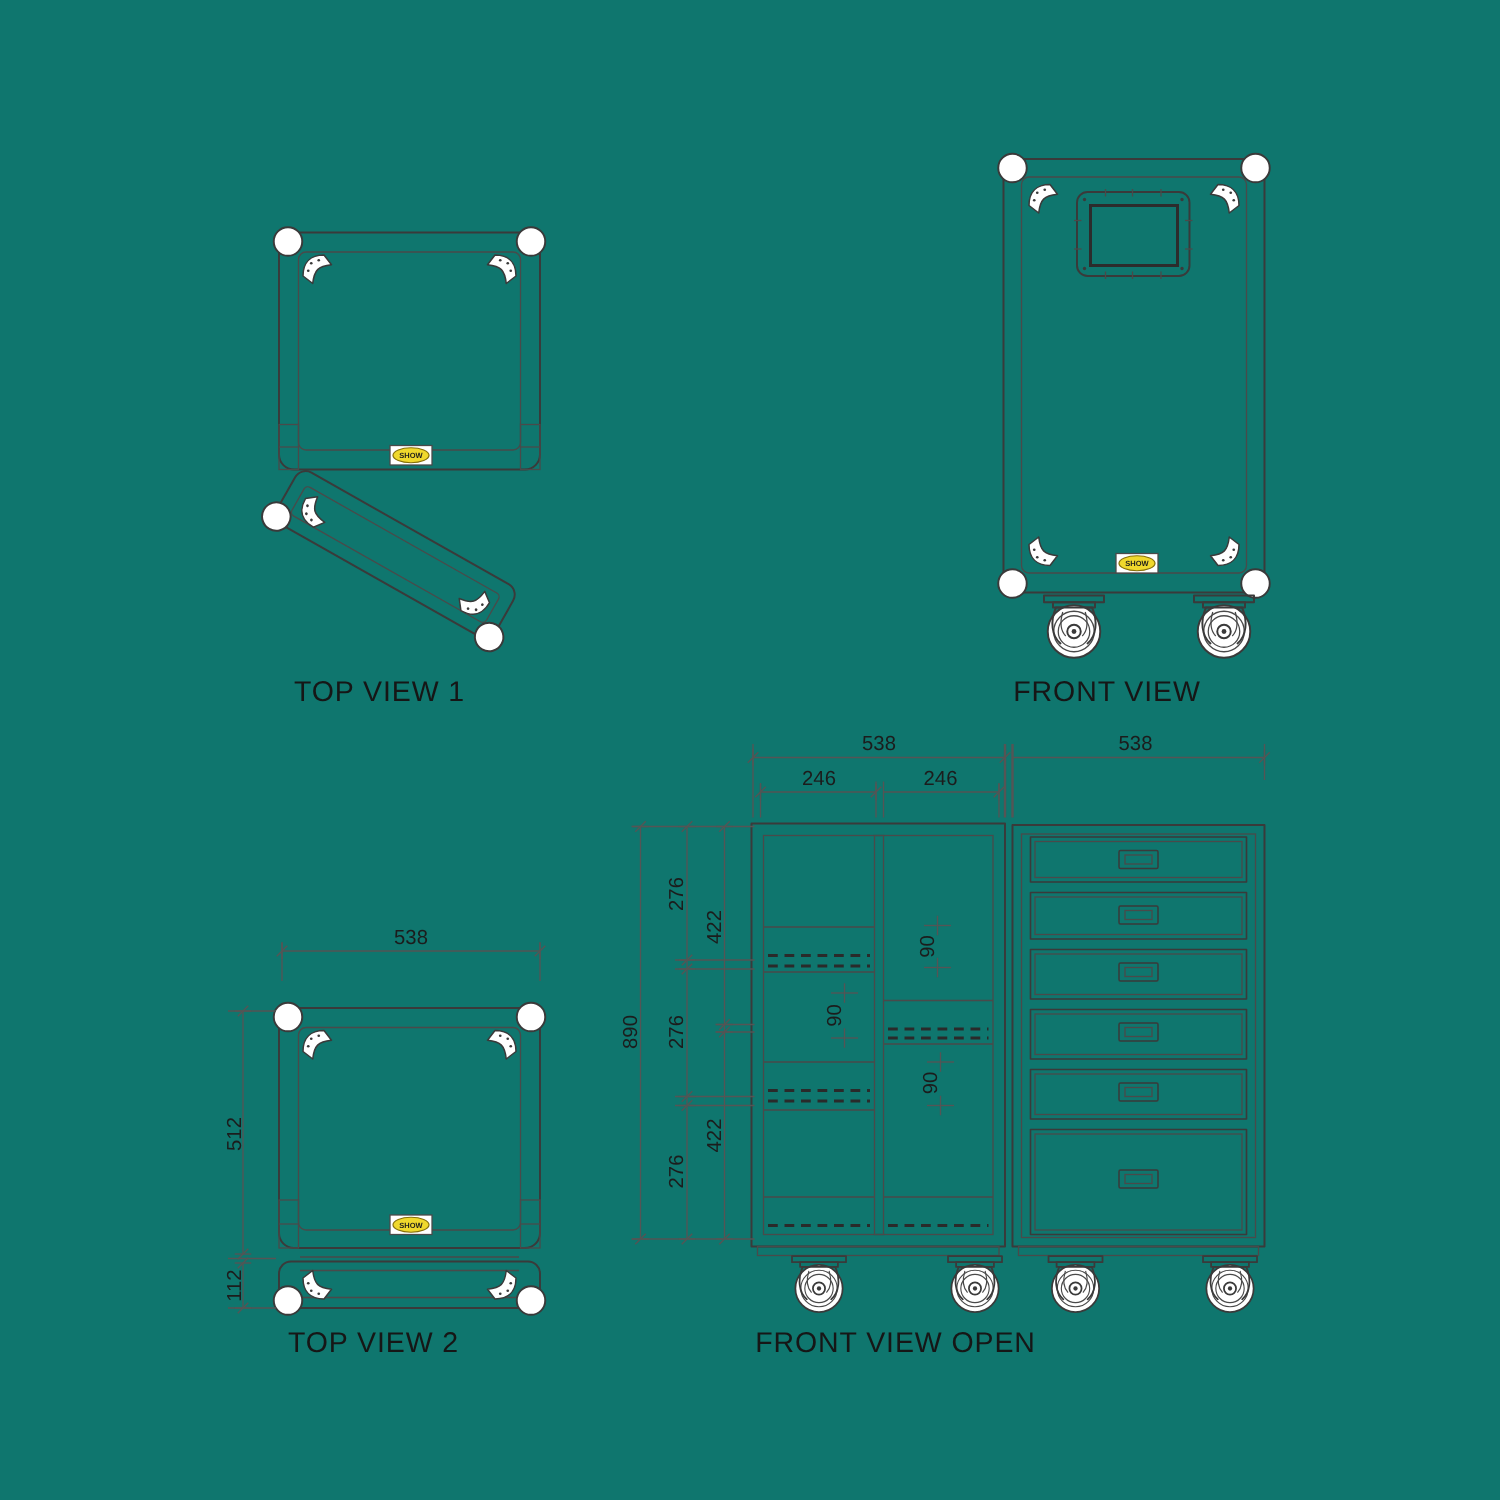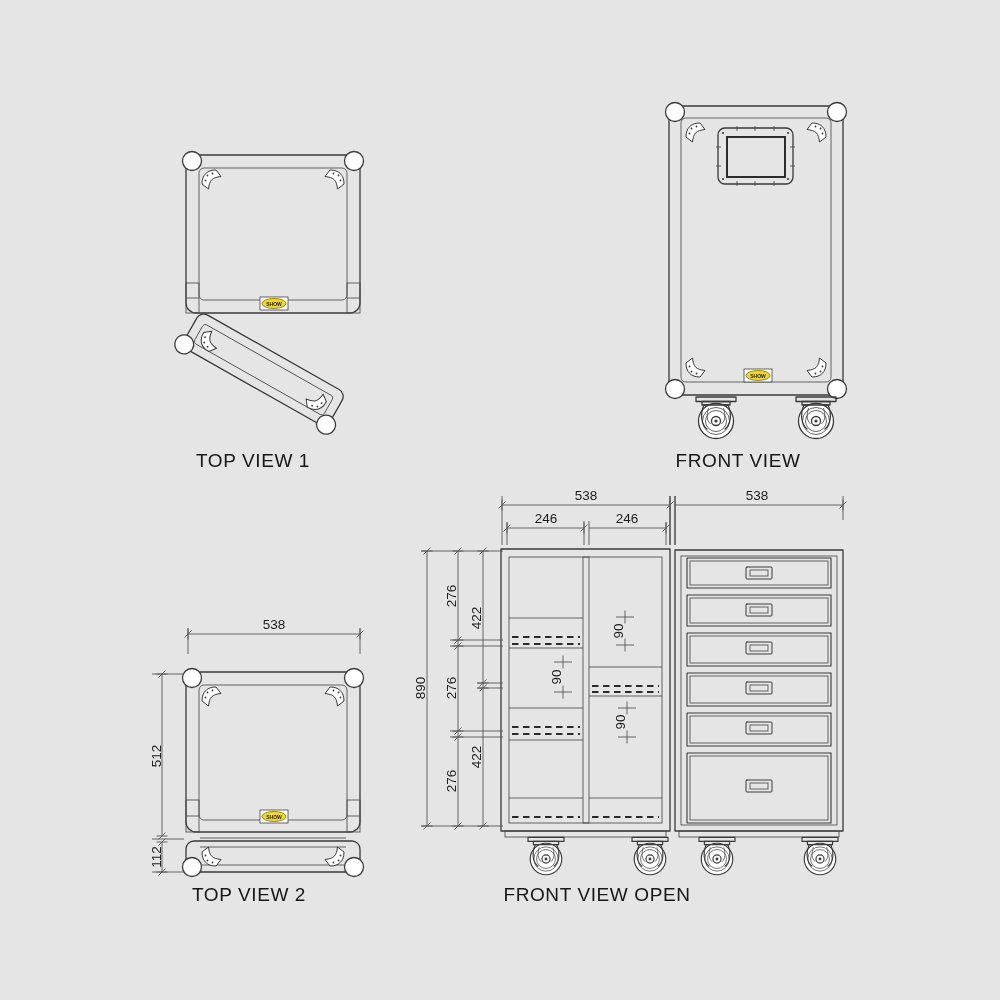"TOP VIEW 1" .sheet { background: #e5e5e5 -> #0f766e }
